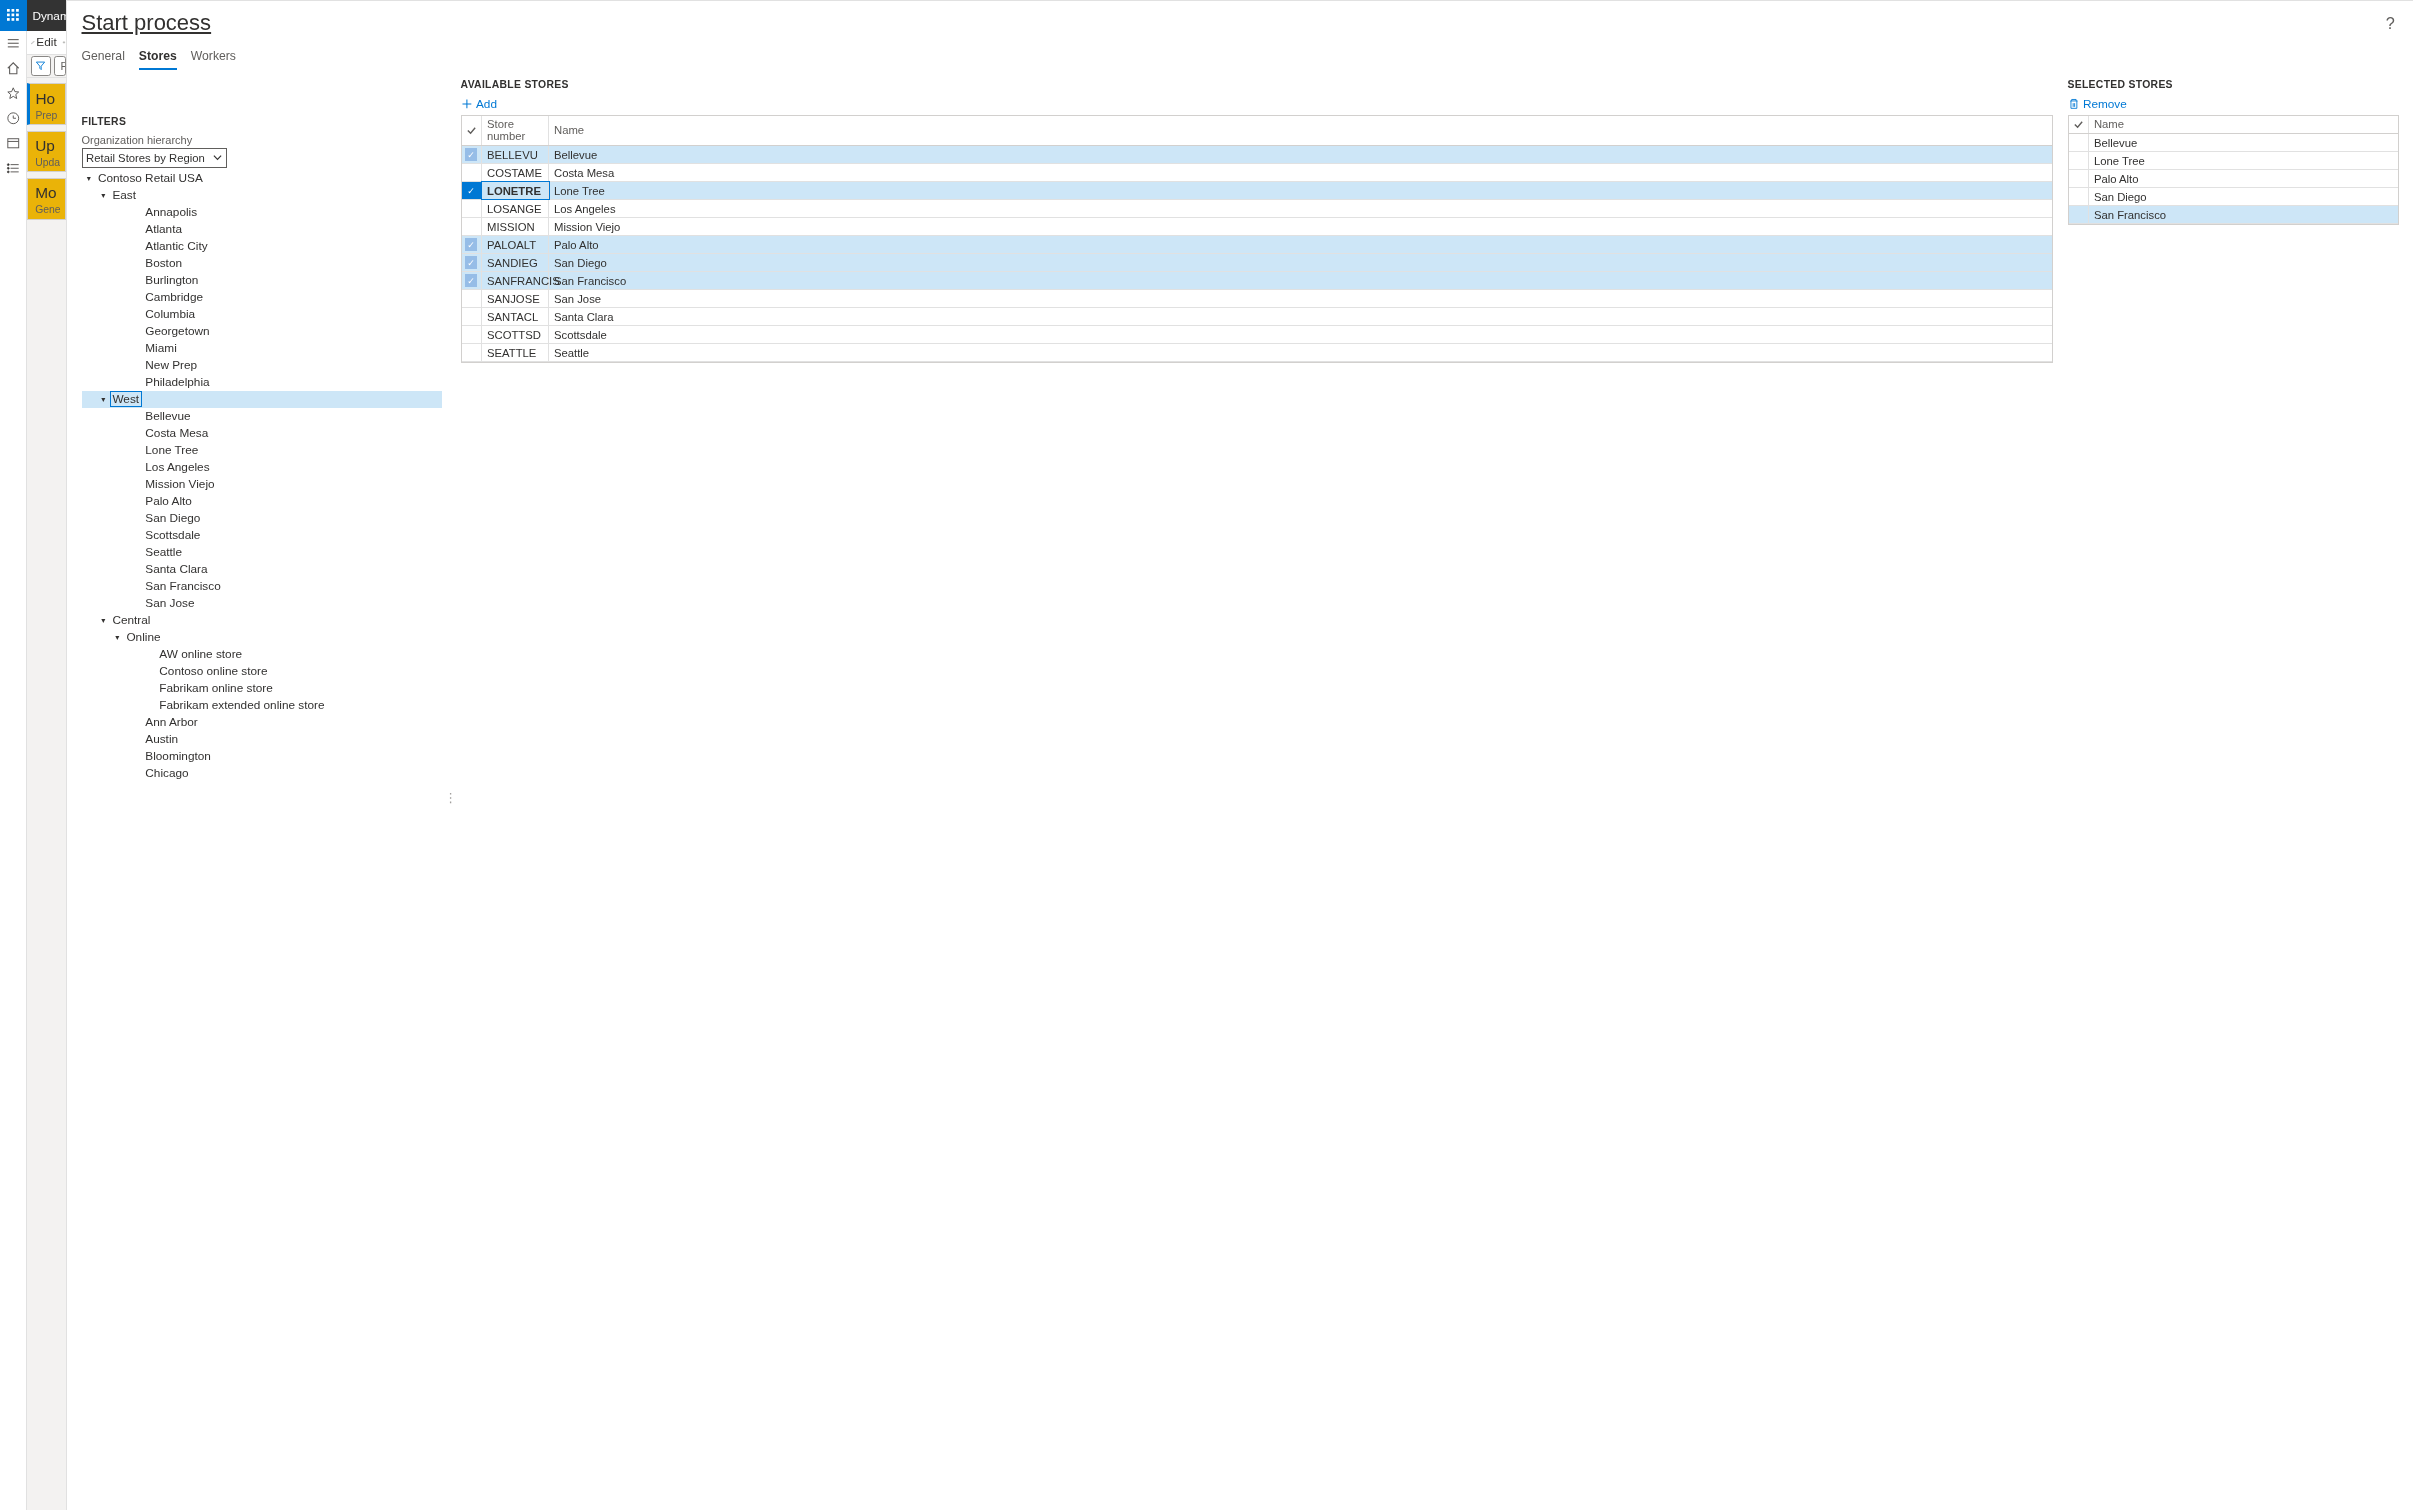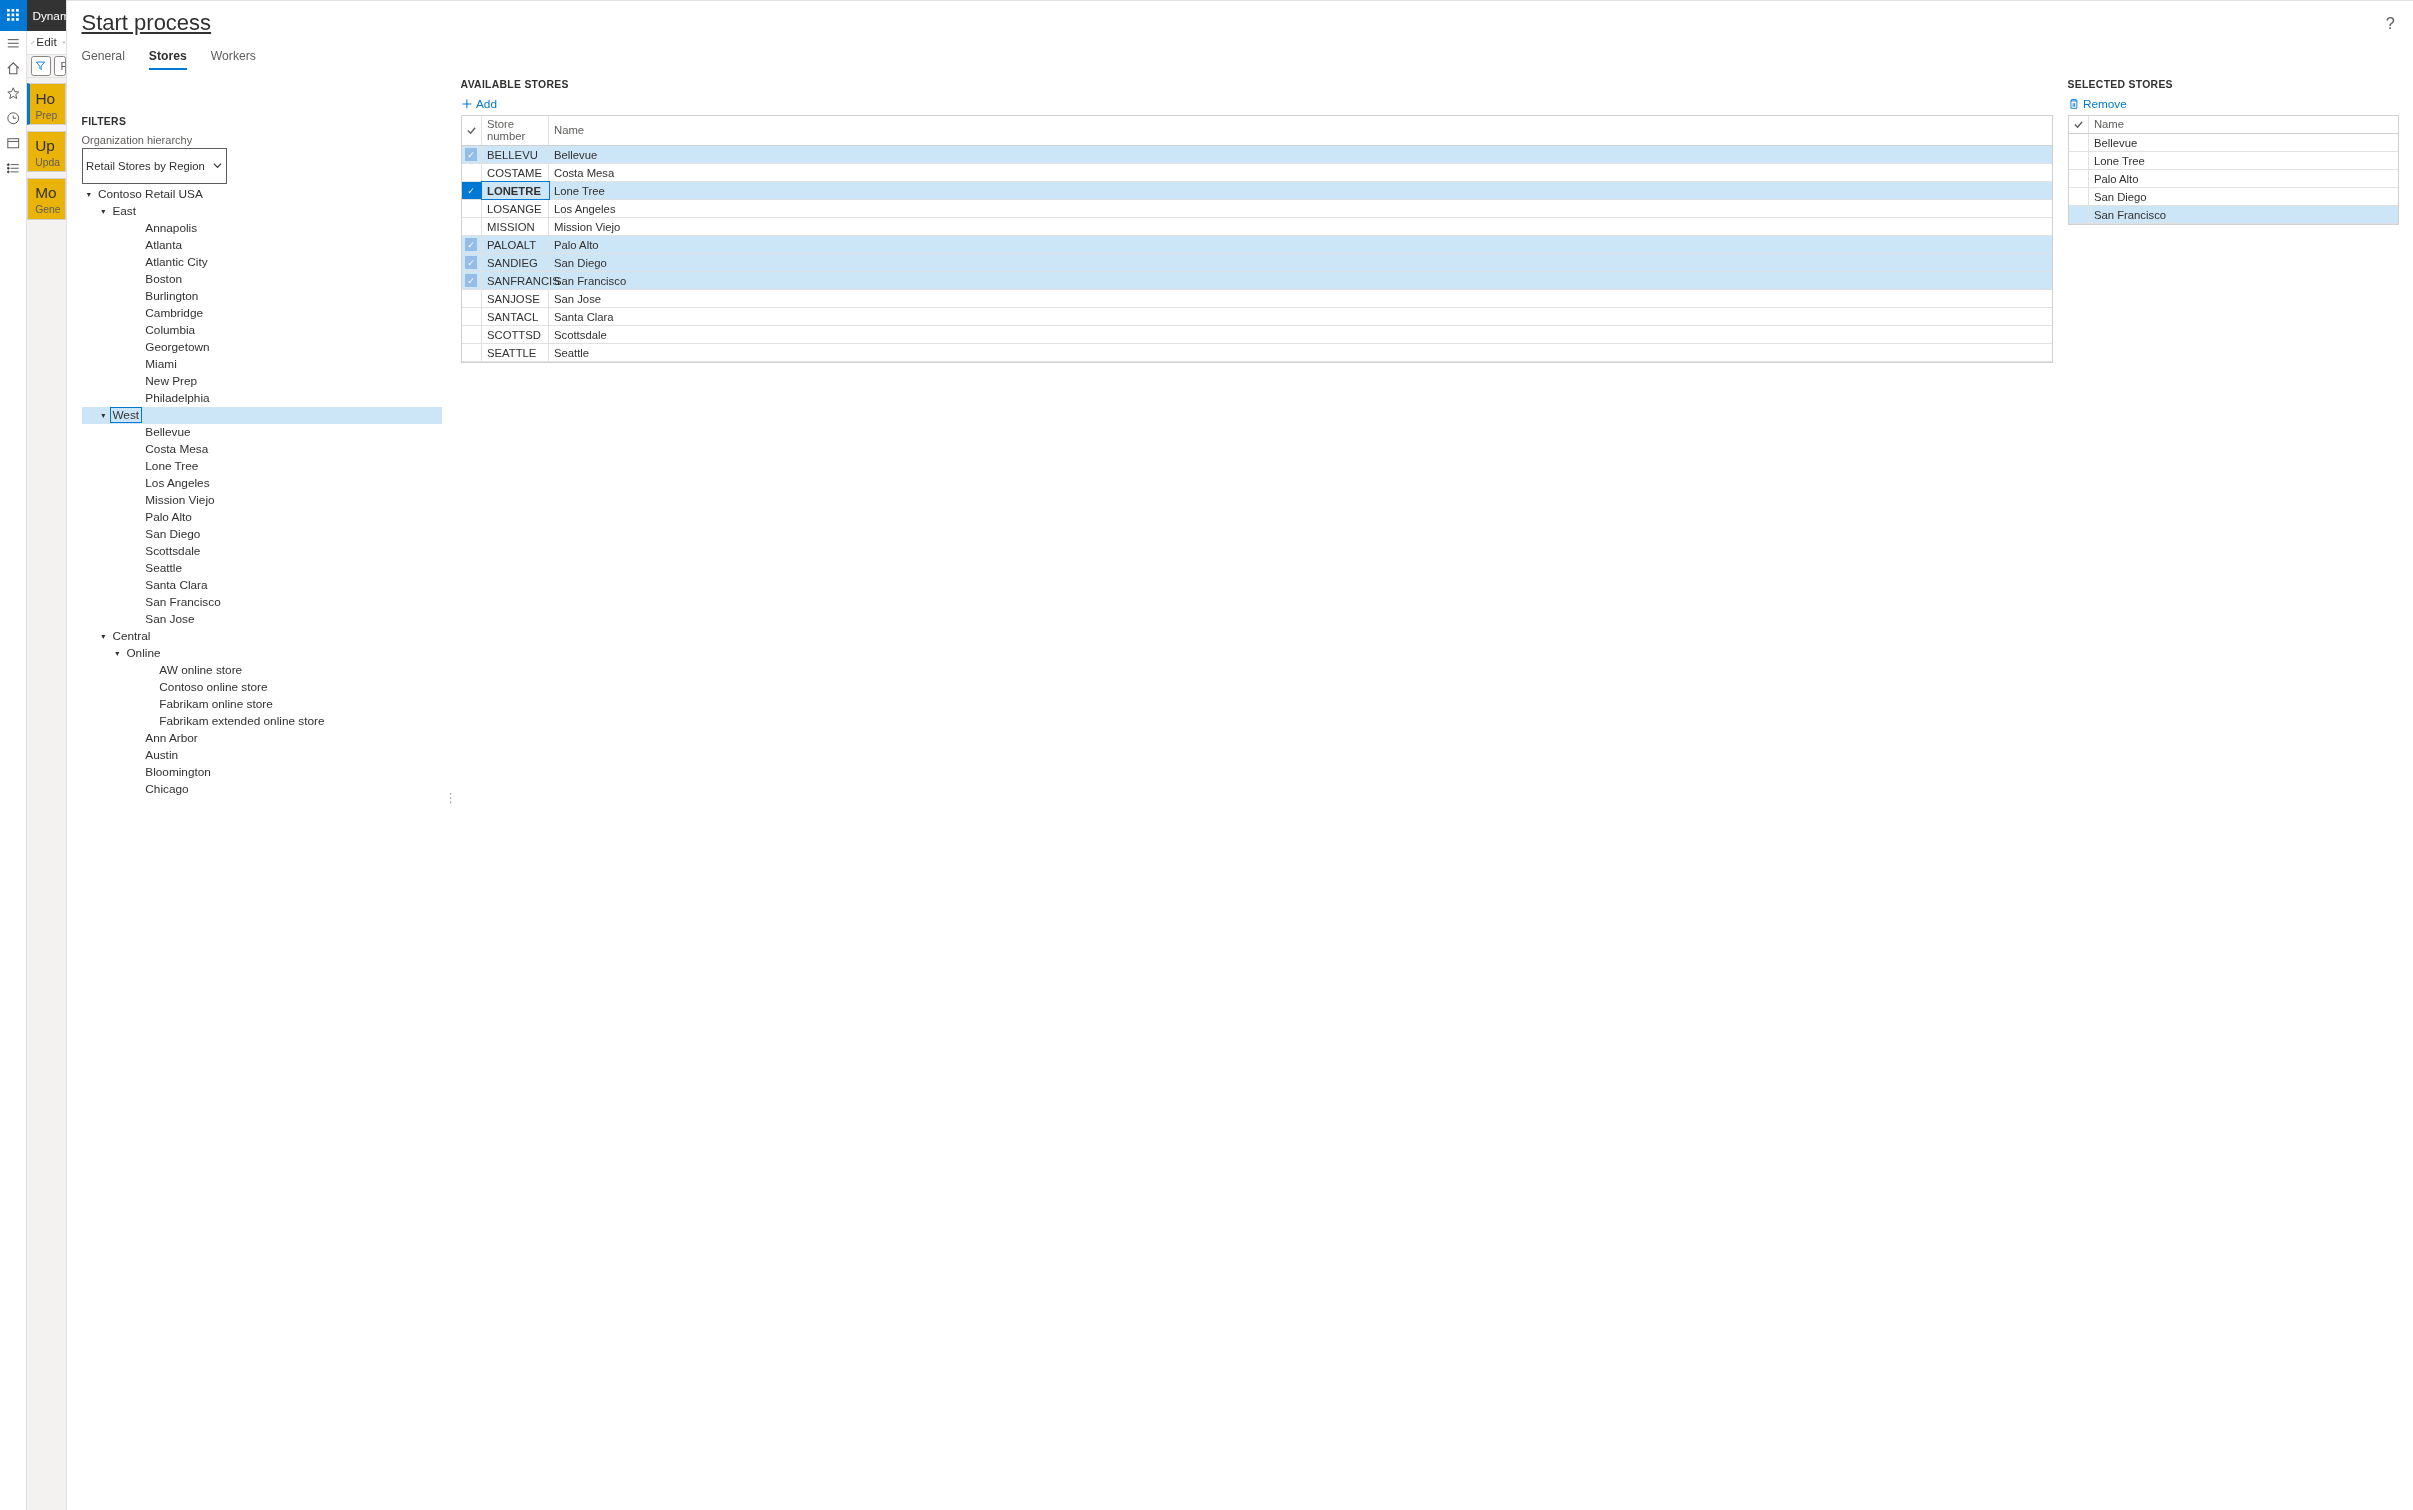"General" .tabs { gap: 24px -> 14px }
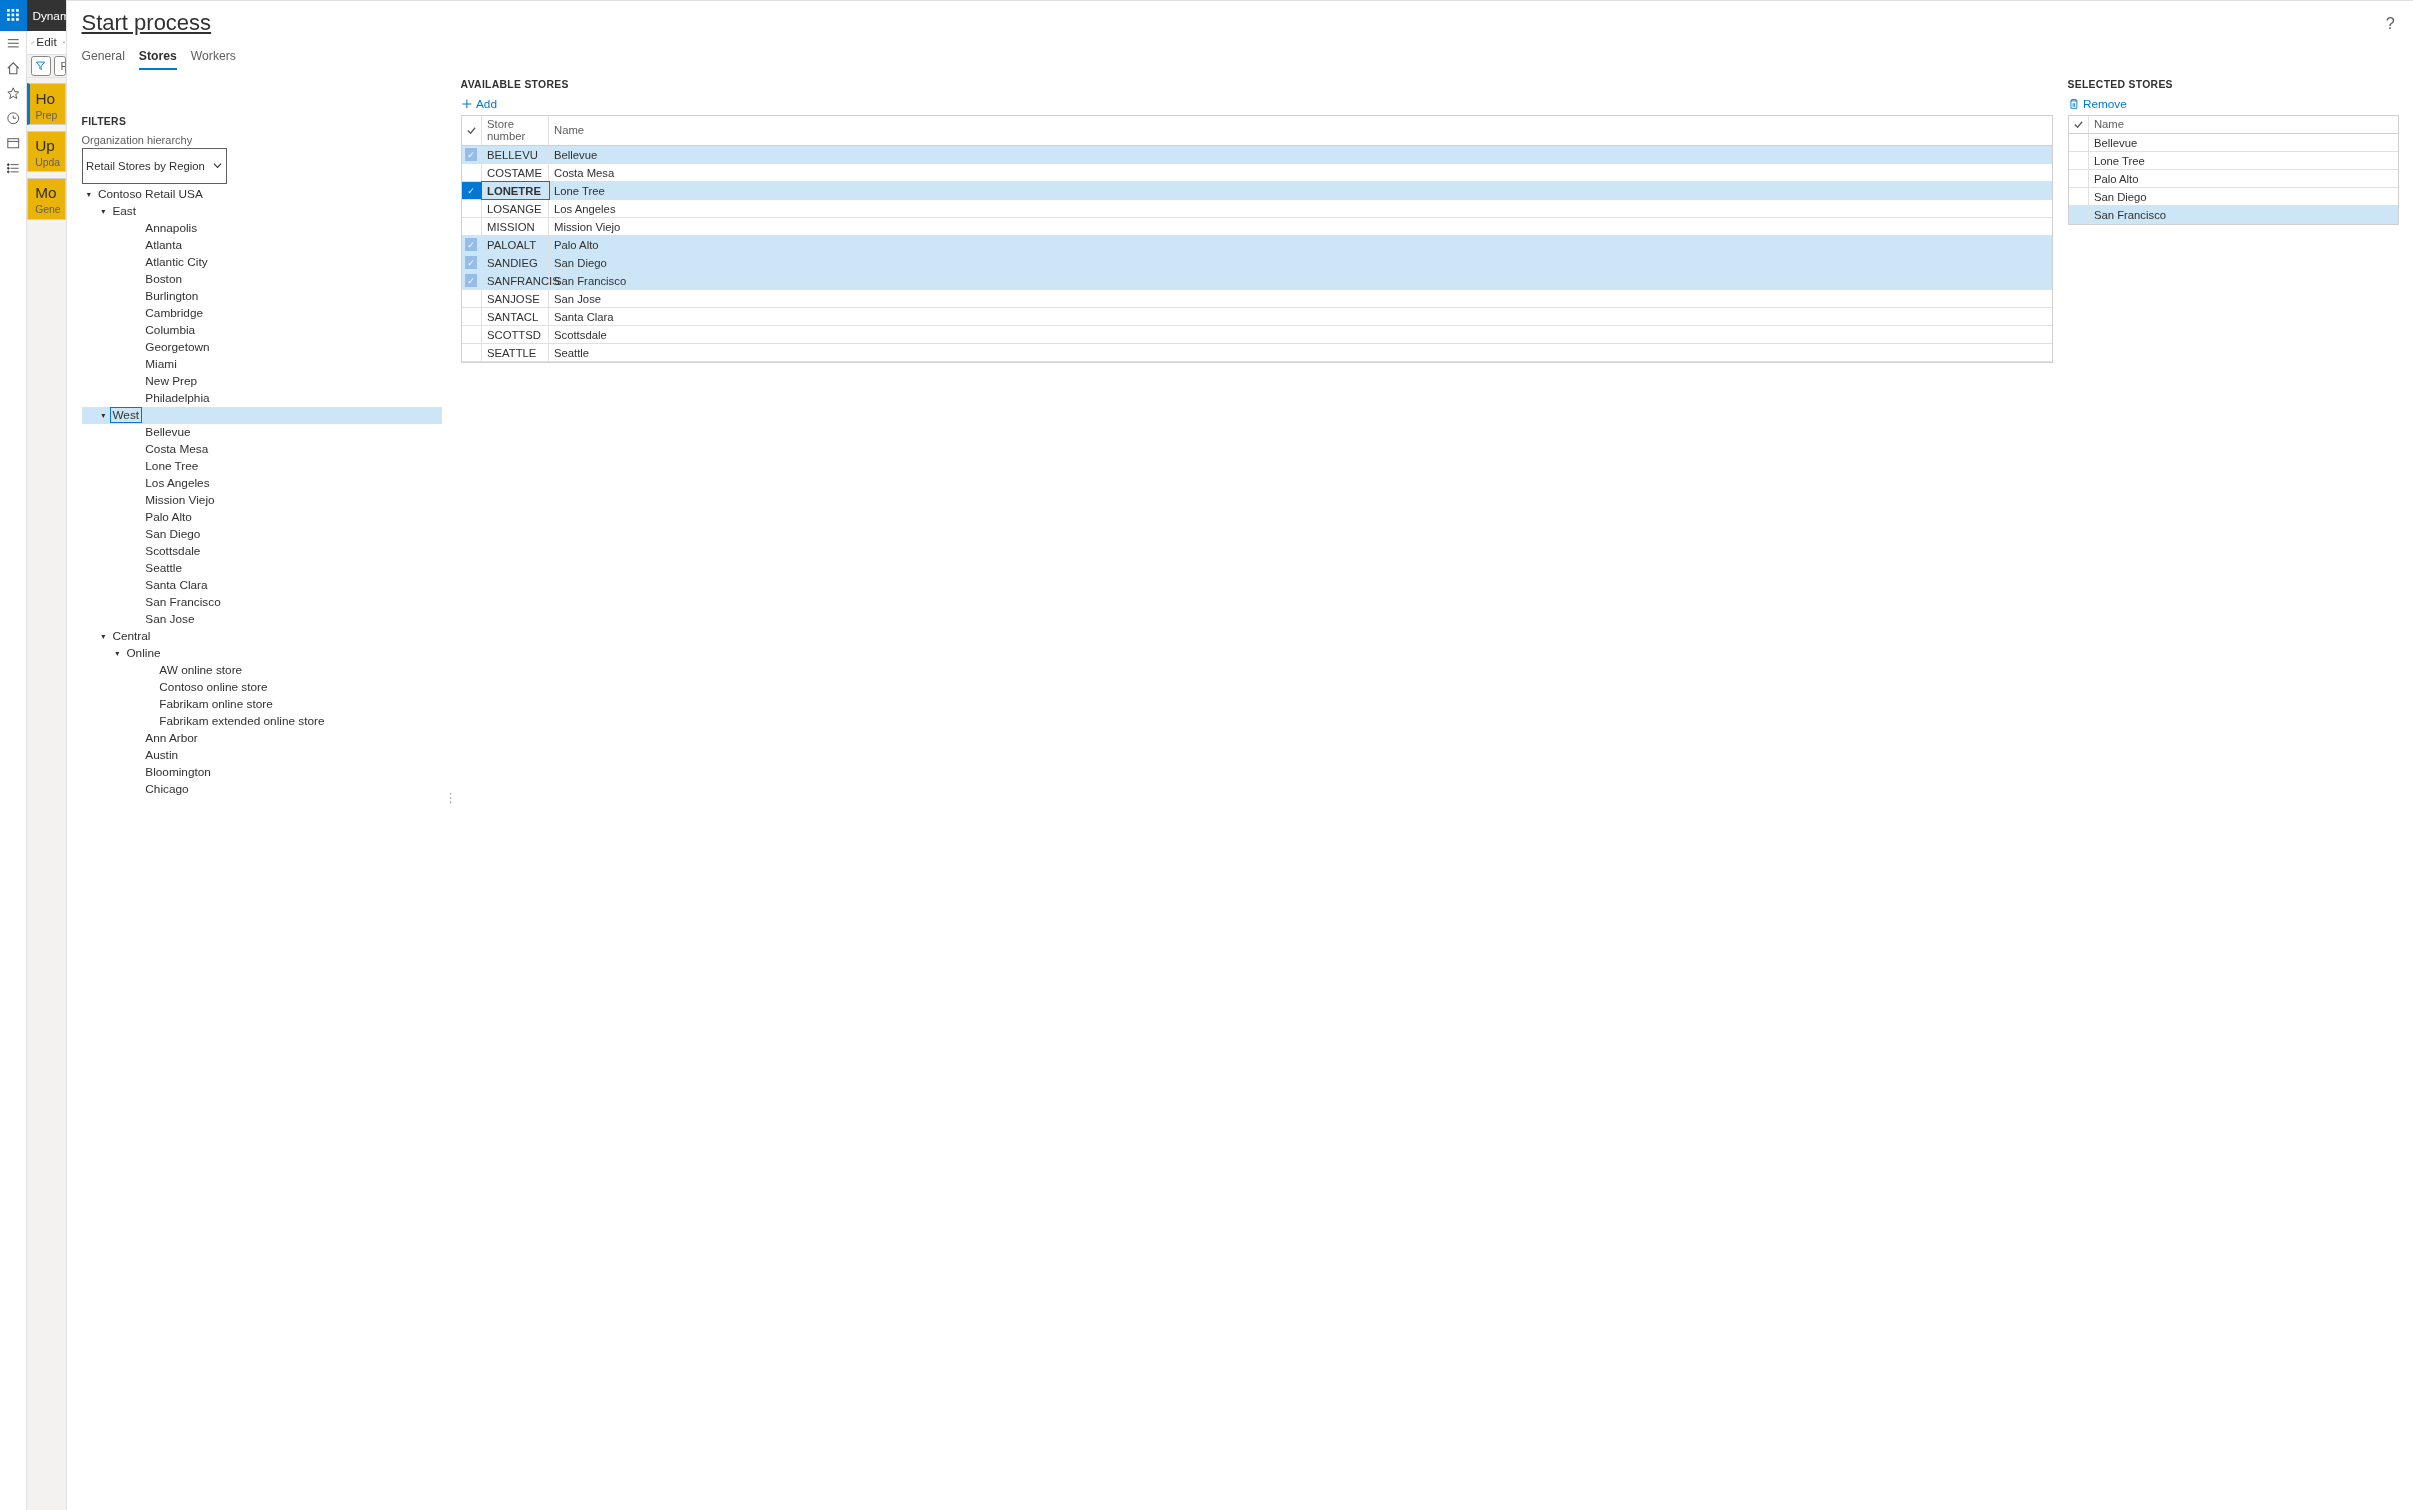"Retail Stores by Region" .dropdown { height: 36px -> 20px }
